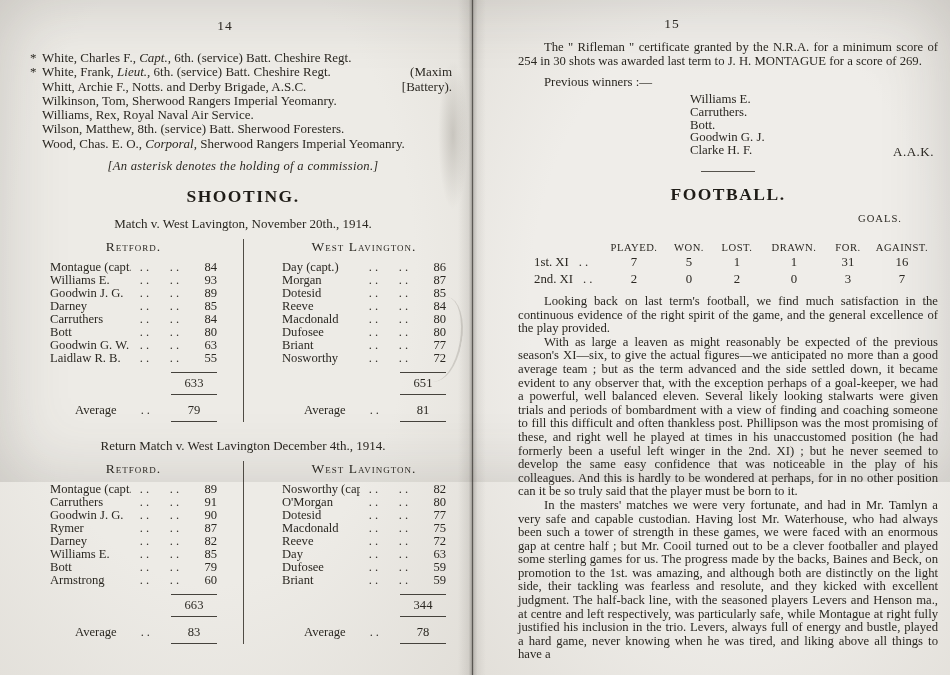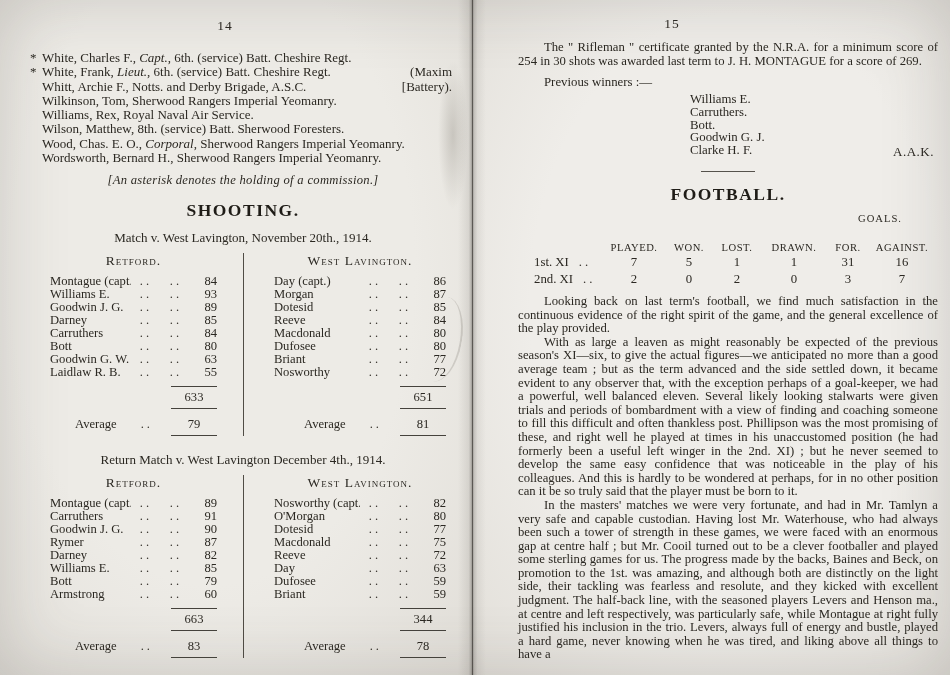"14" .scan { height: 675px -> 482px }
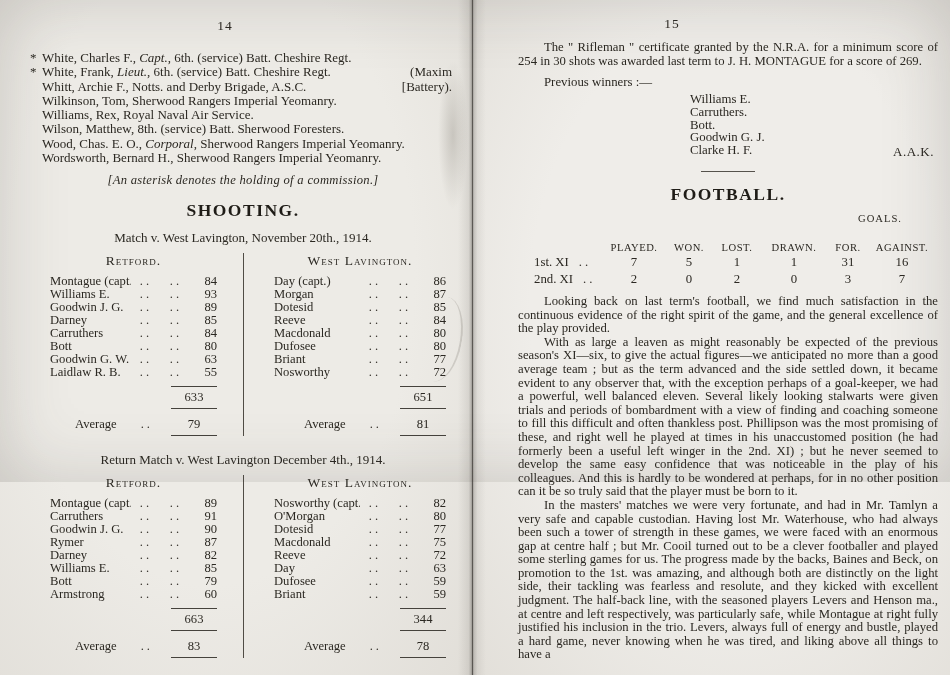"Wordsworth, Bernard H., Sherwood Rangers" div.roll-line { html: <div><span></span><span>Wordsworth, Bernard H., Sherwood Rangers Imperial Yeomanry.</span></div> -> none }
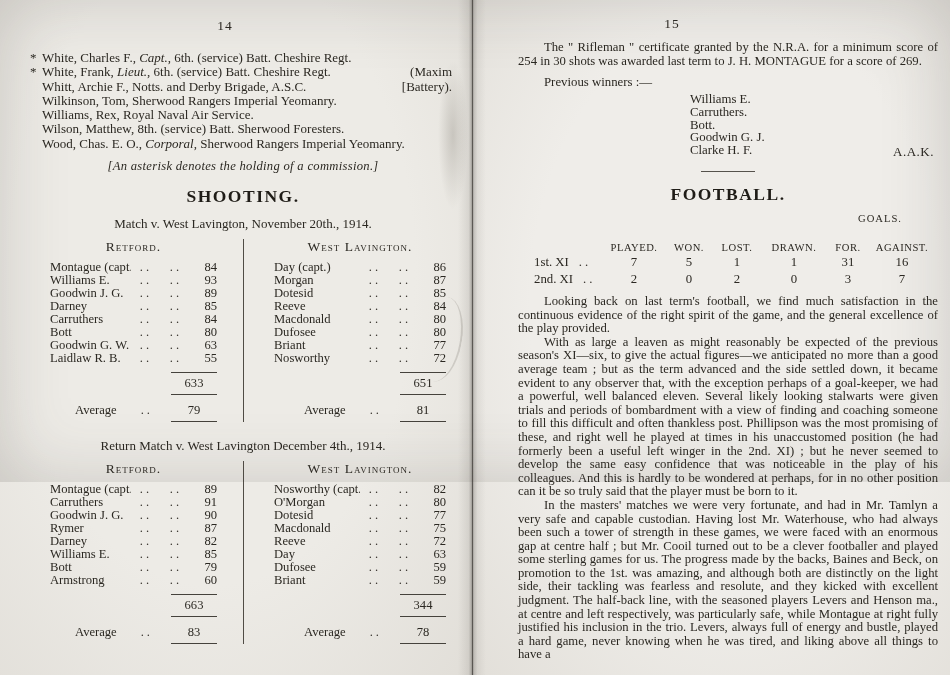"West Lavington." .mcol.mright { padding: 0 10px 0 30px -> 0 10px 0 38px }
